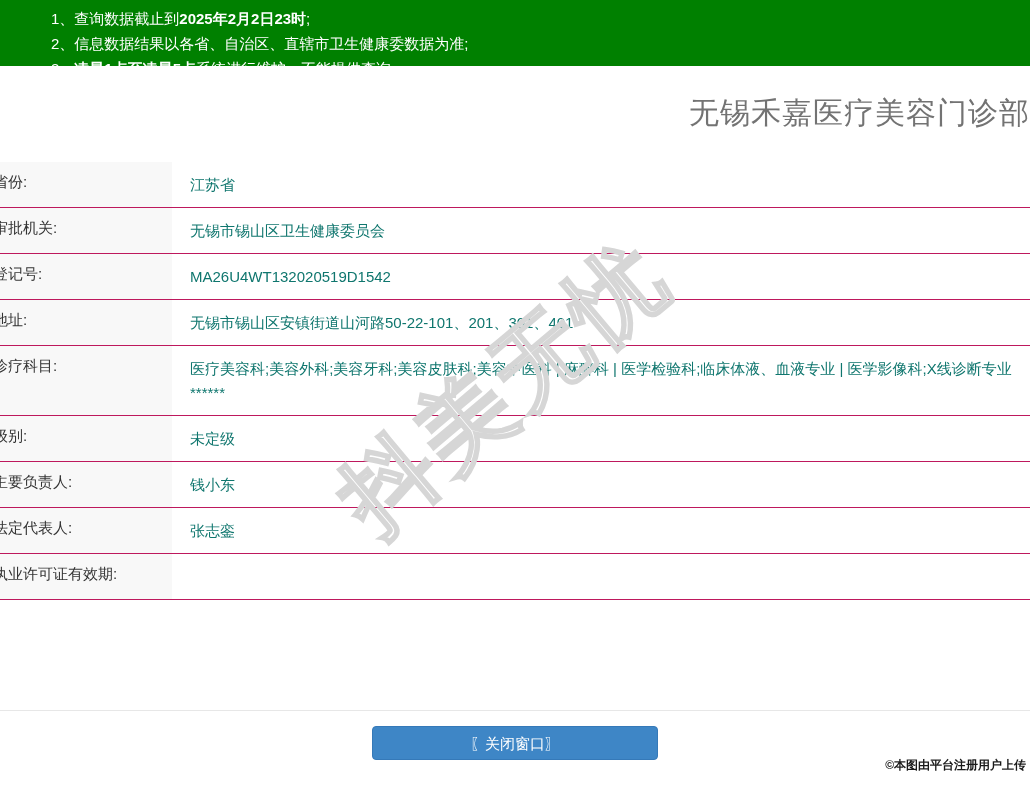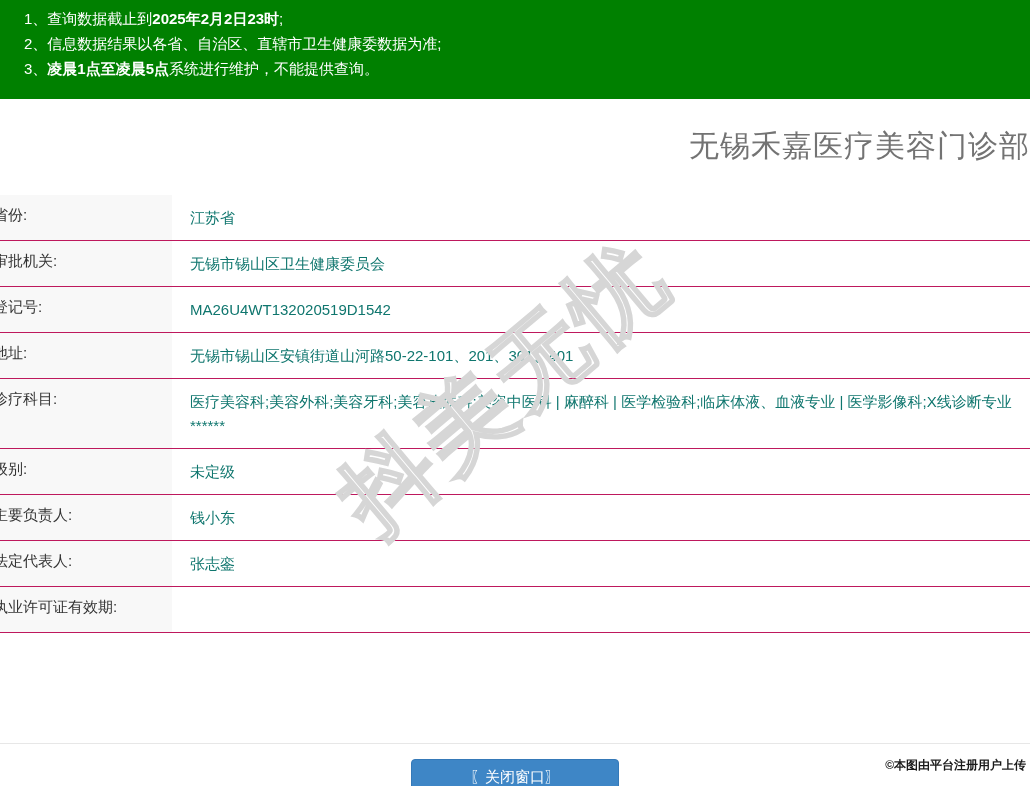"1、查询数据截止到2025年2月2日23时;" .notice-bar { height: 99px -> 66px; padding: 6px 10px 0 24px -> 6px 10px 0 51px }
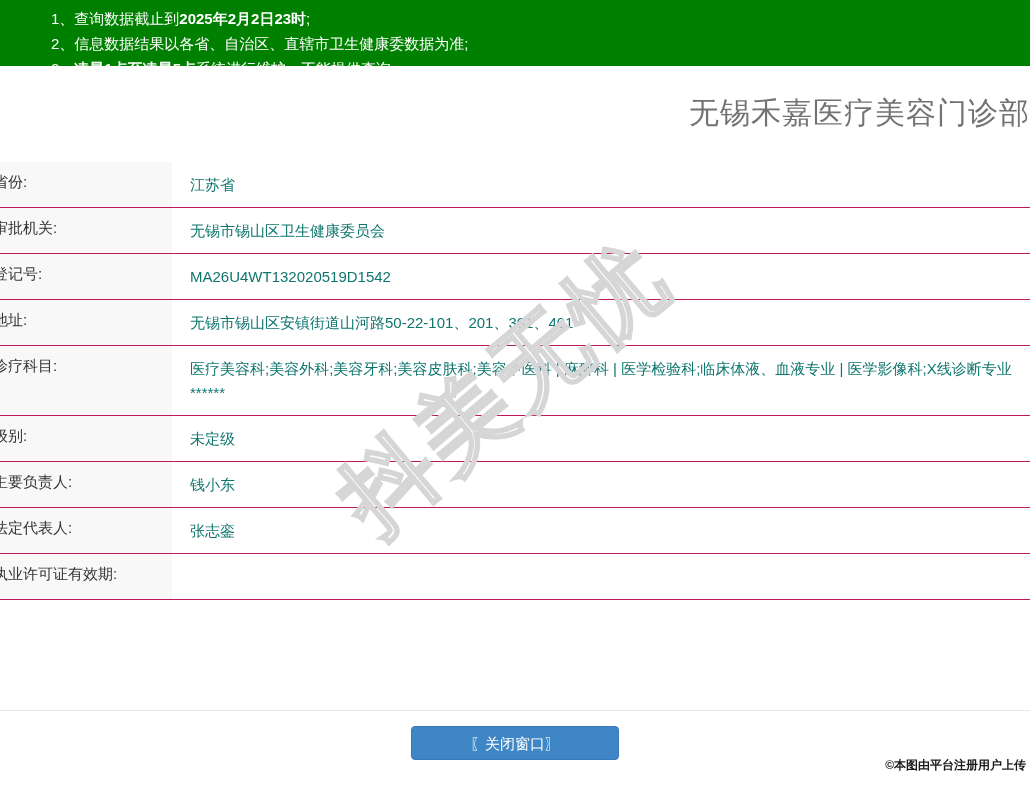"〖关闭窗口〗" .close-button { width: 208px -> 286px }
